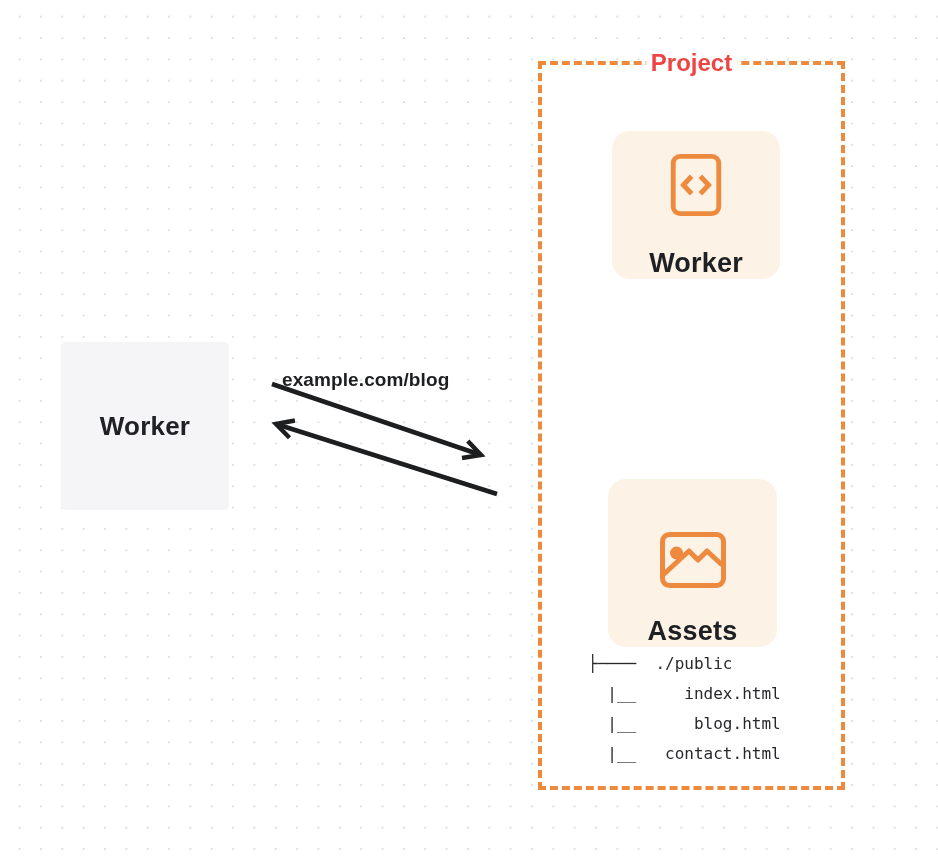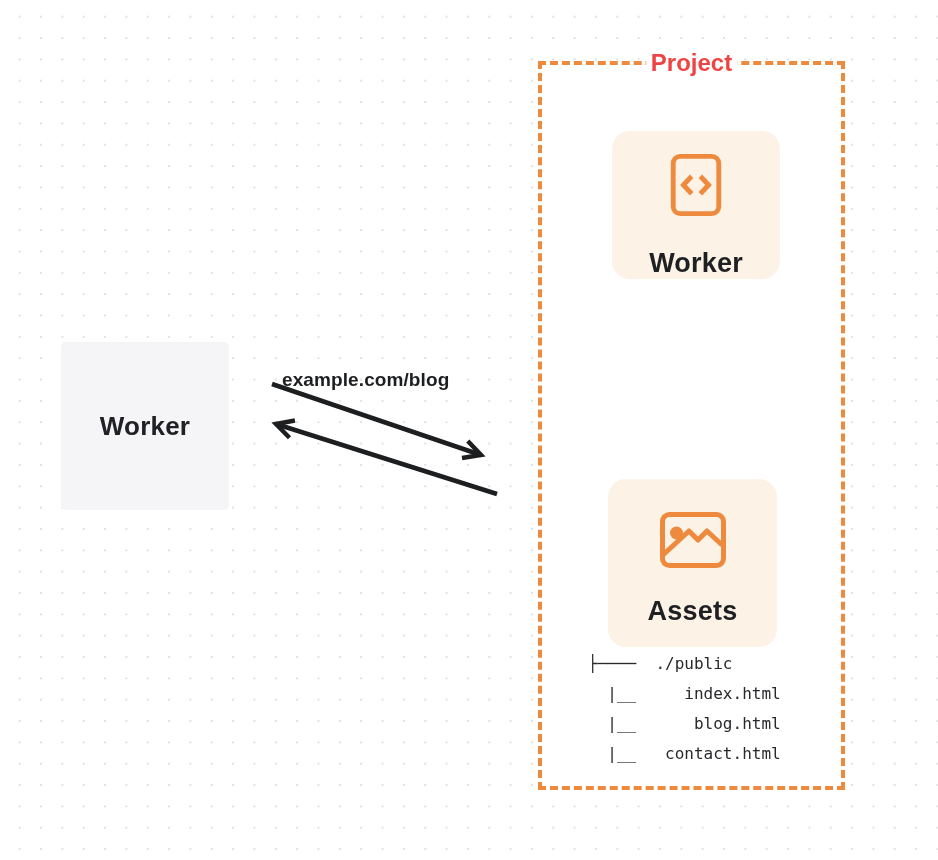"Assets" .assets-card { justify-content: none -> flex-end }
